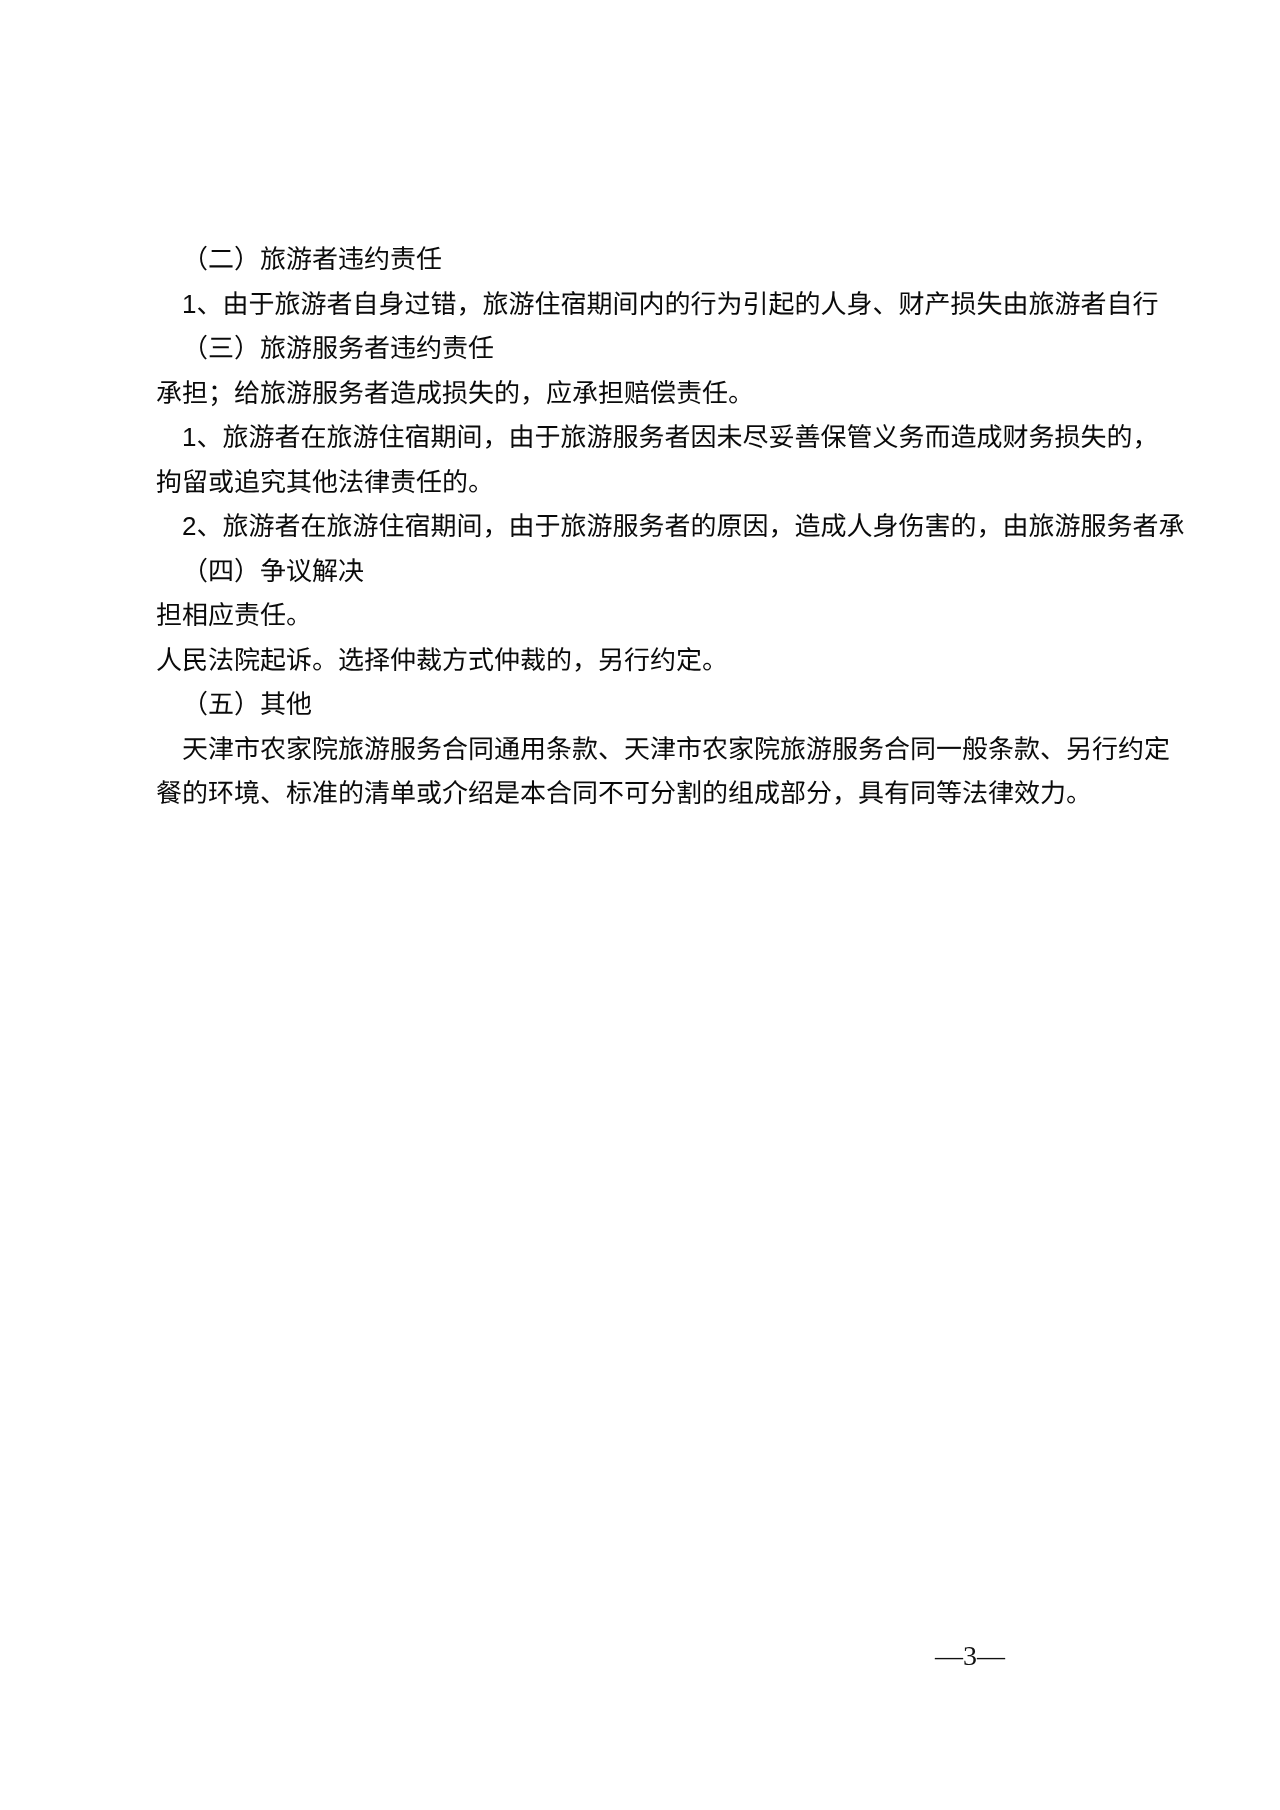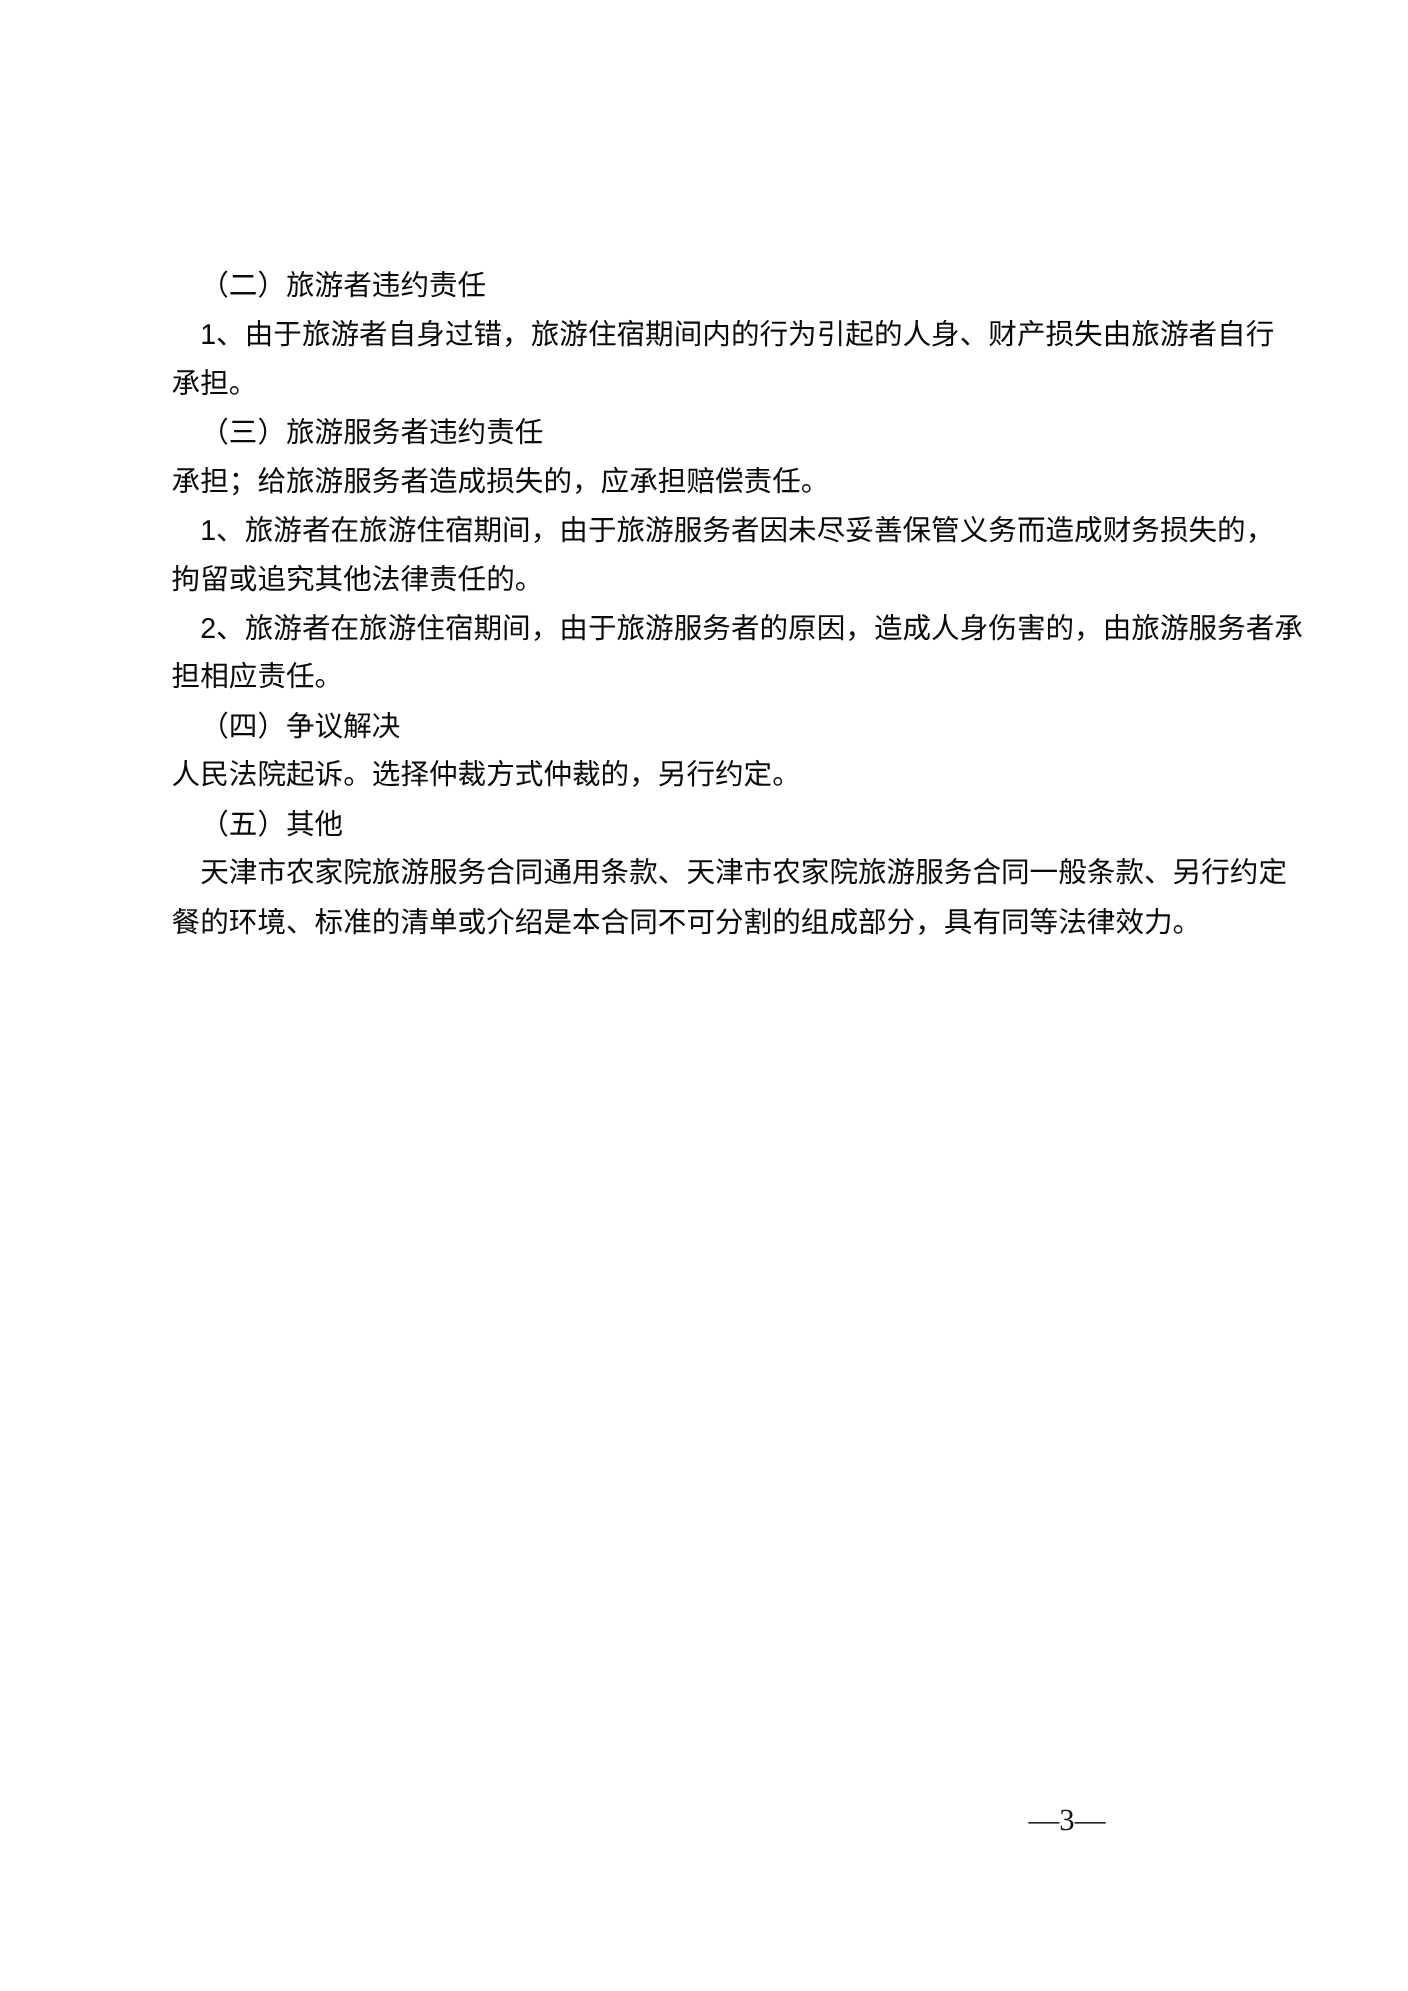"承担。" div.line { html: <div>承担。</div> -> none }
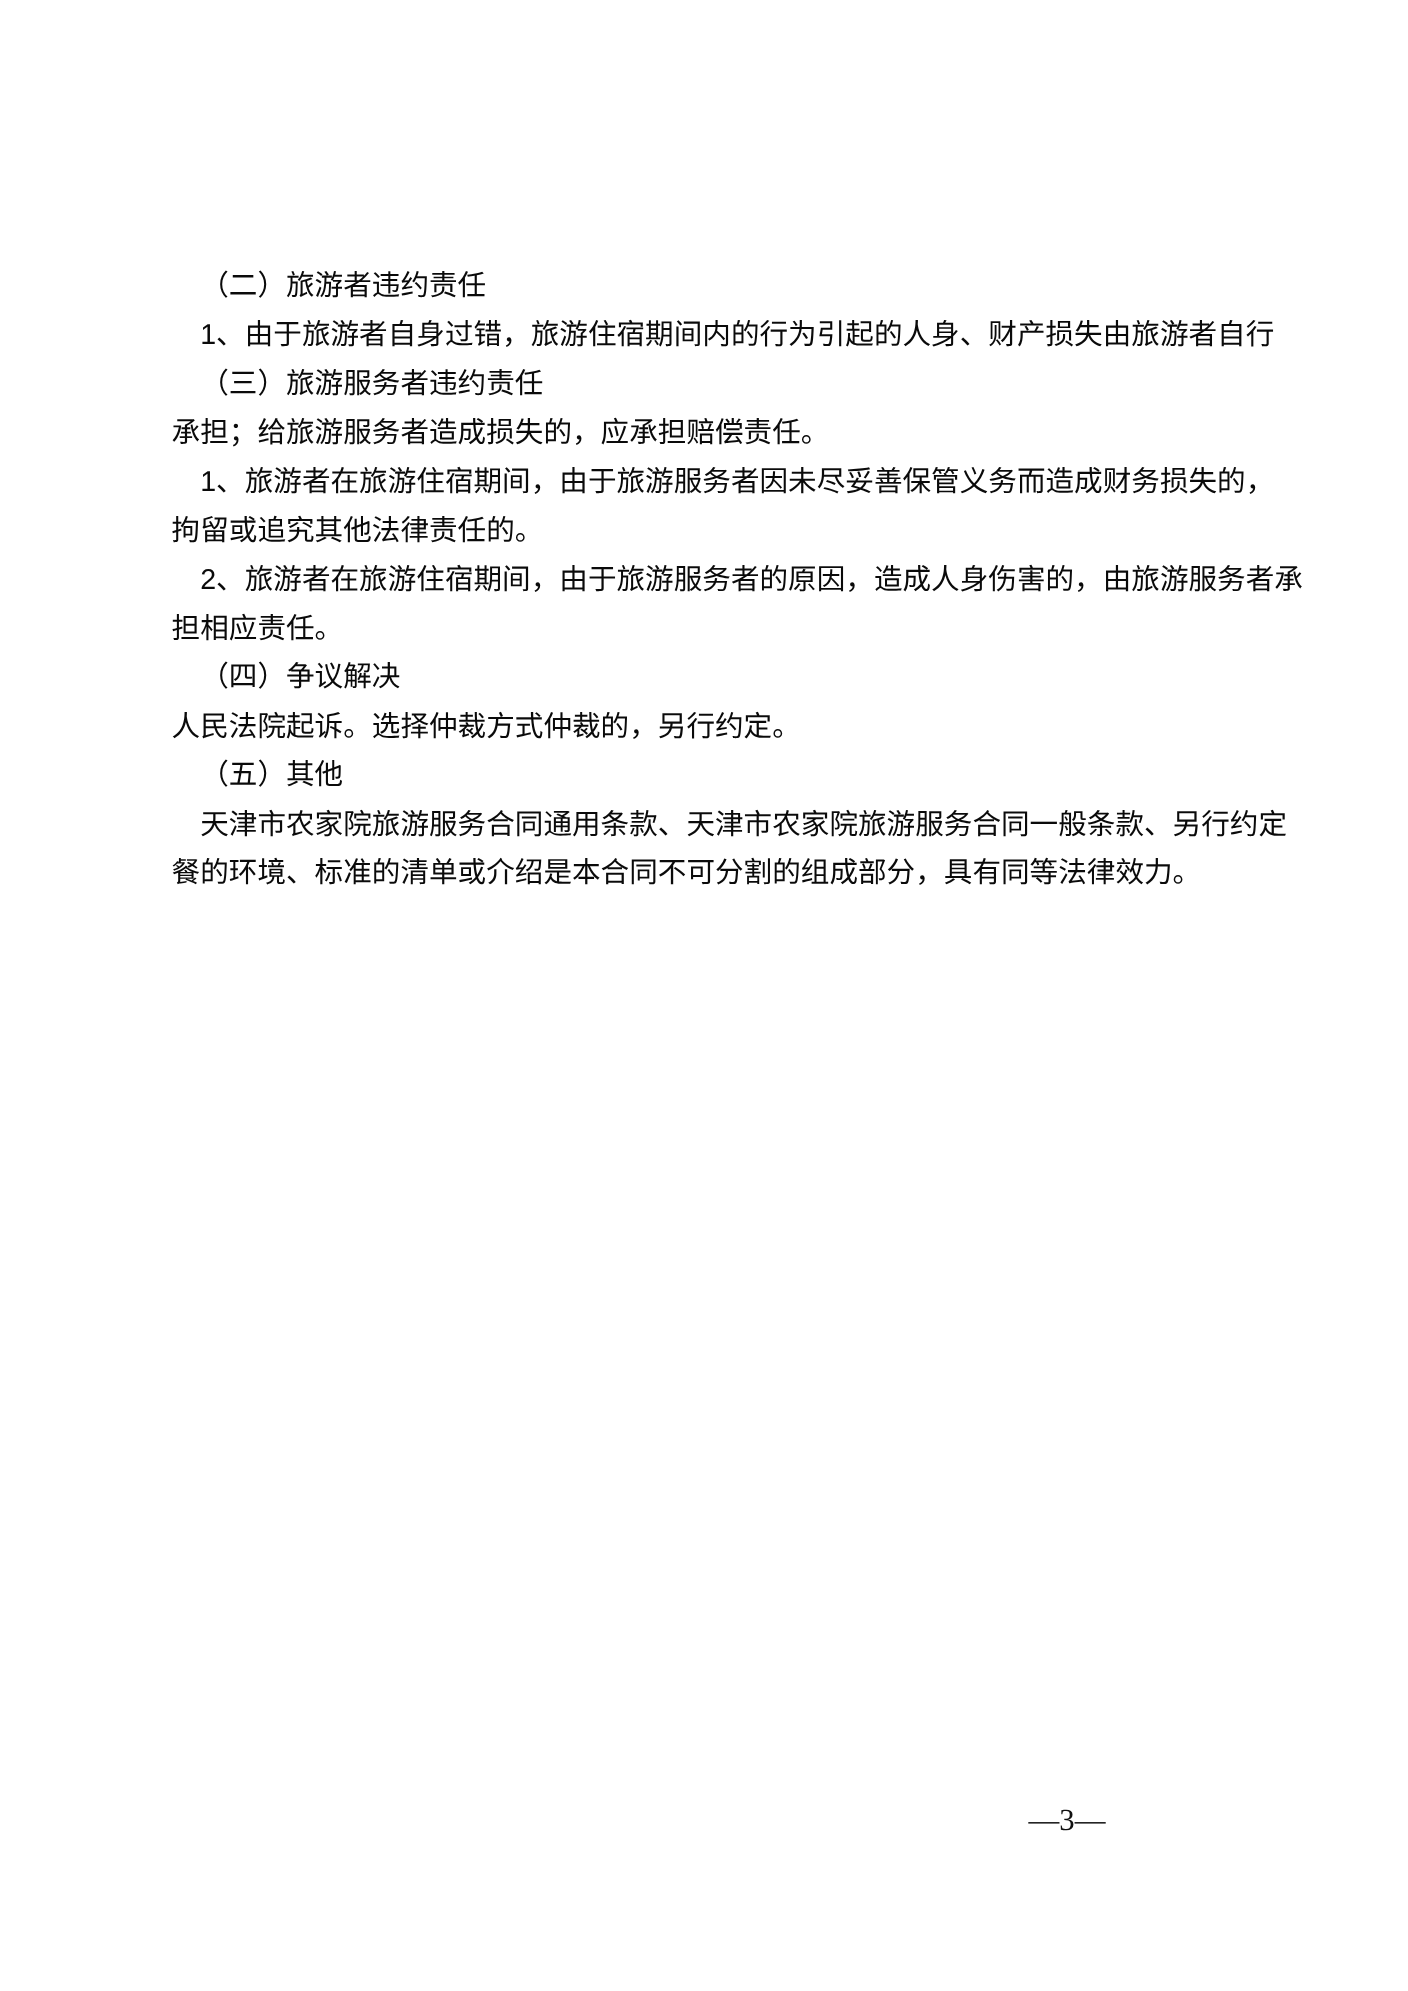"担相应责任。" div.line { order: before "（四）争议解决" -> after "（四）争议解决" }
